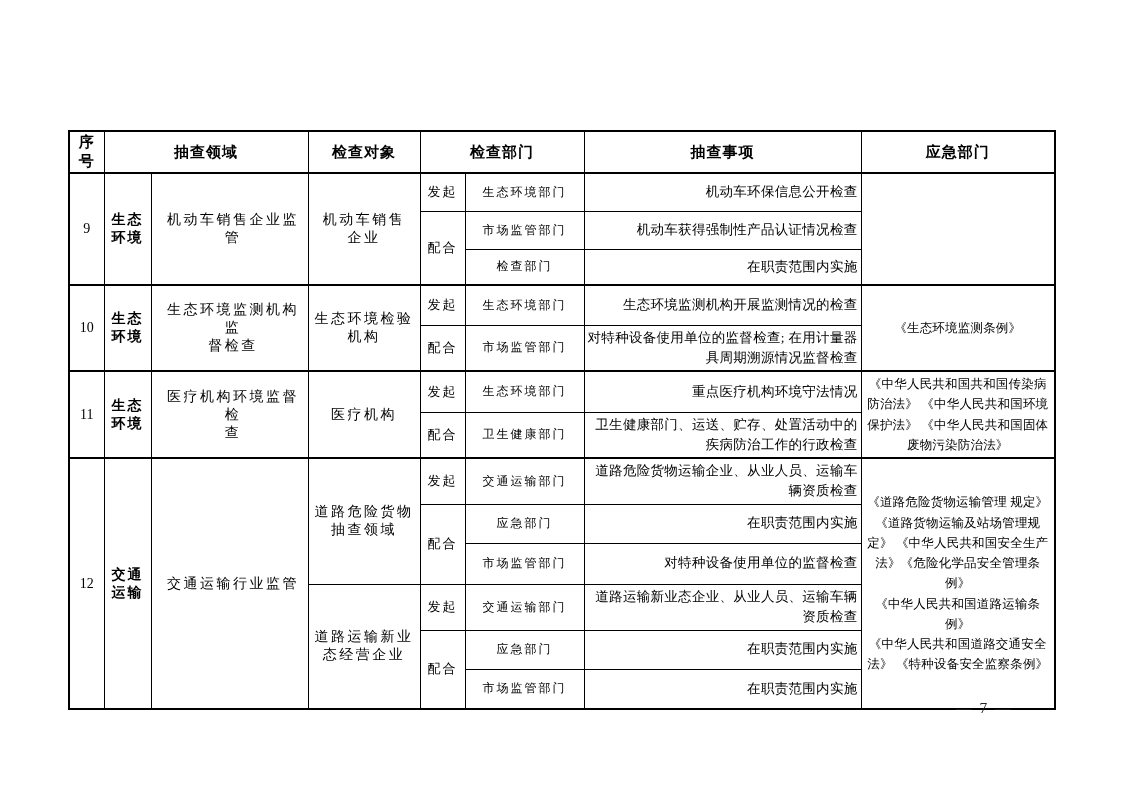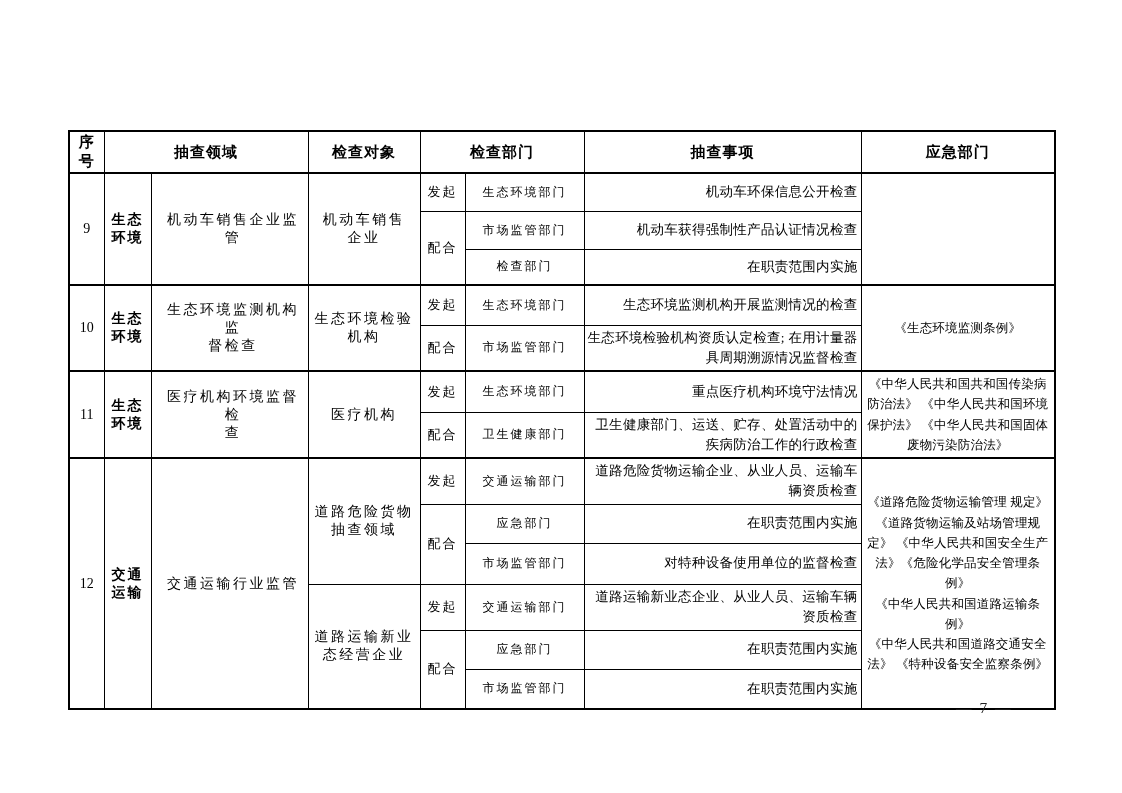"生态环境检验机构资质认定检查; 在用计量器具周期溯源情况监督检查" td.matter { text: 生态环境检验机构资质认定 -> 对特种设备使用单位的监督 }
